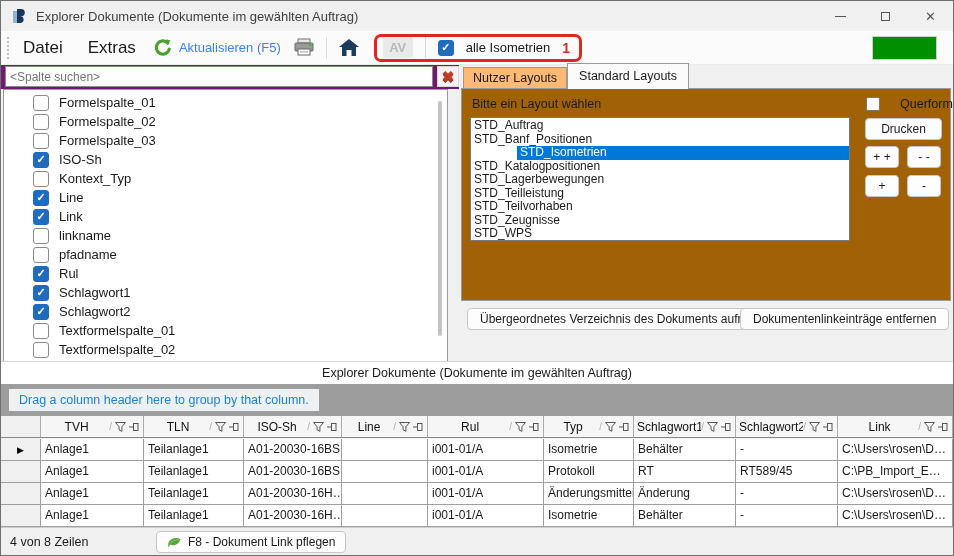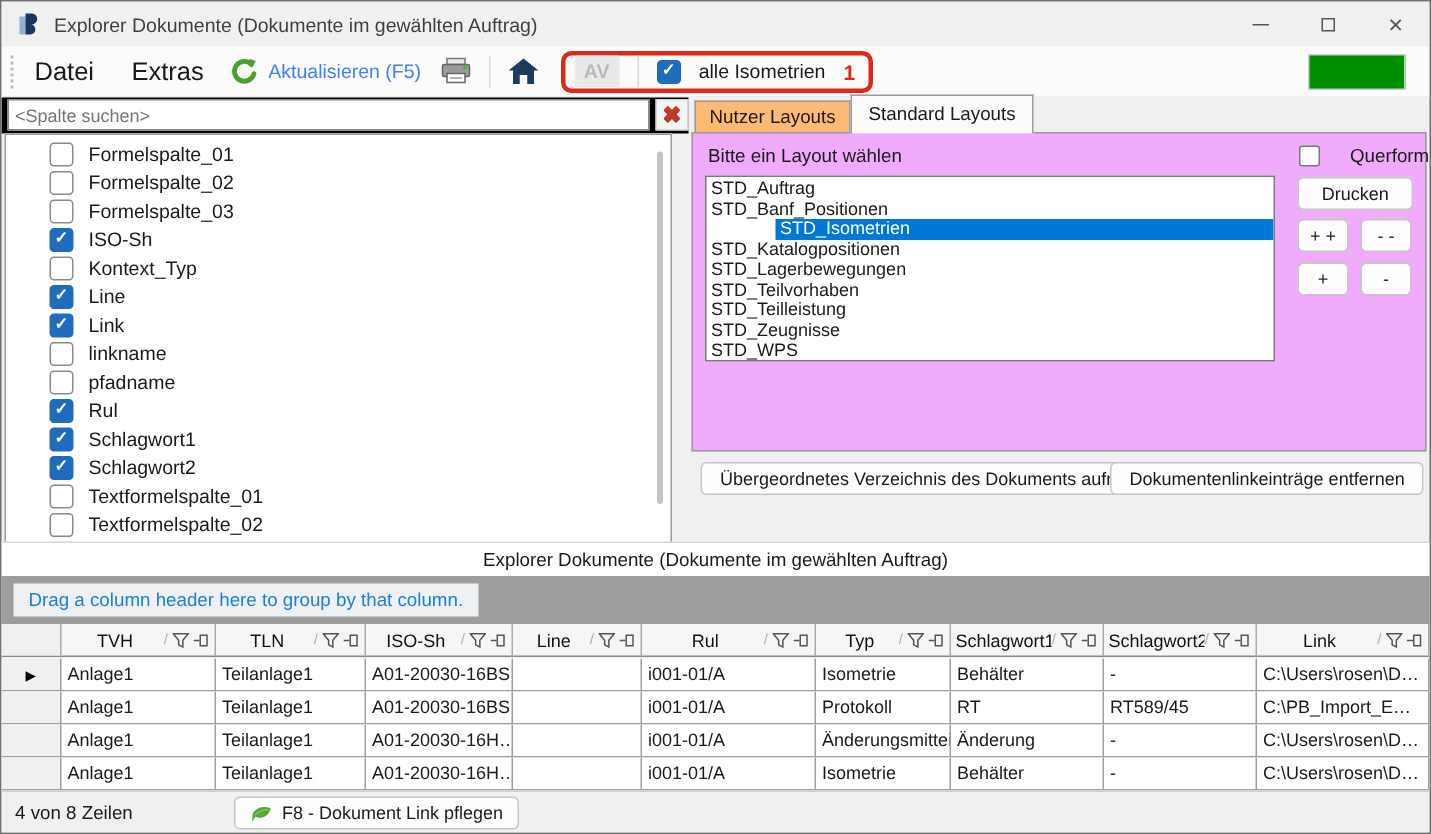"<Spalte suchen>" .search-row { background: #000000 -> #701a75 }
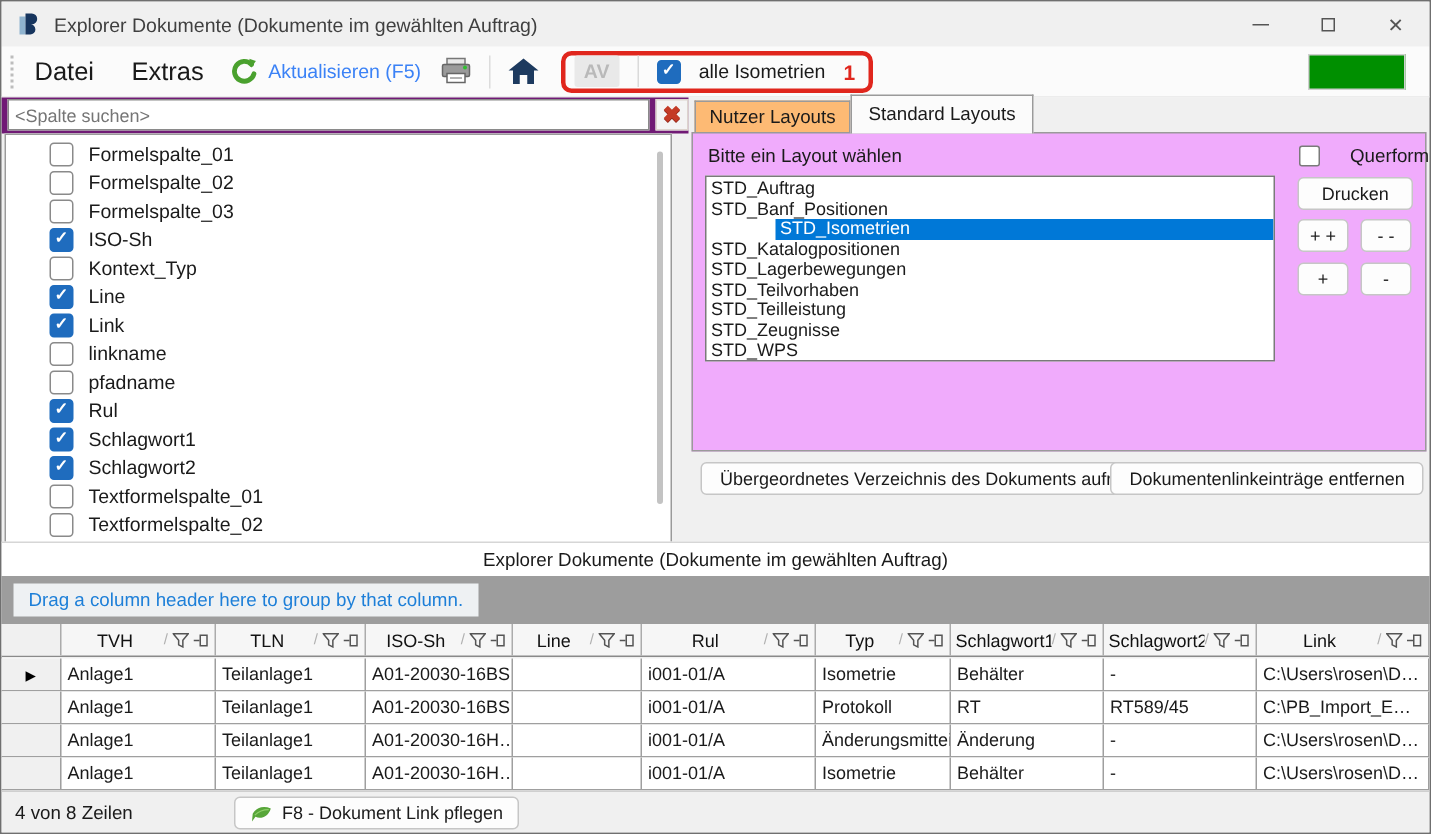"Bitte ein Layout wählen" .groupbox { background: #f0abfc -> #a16207 }
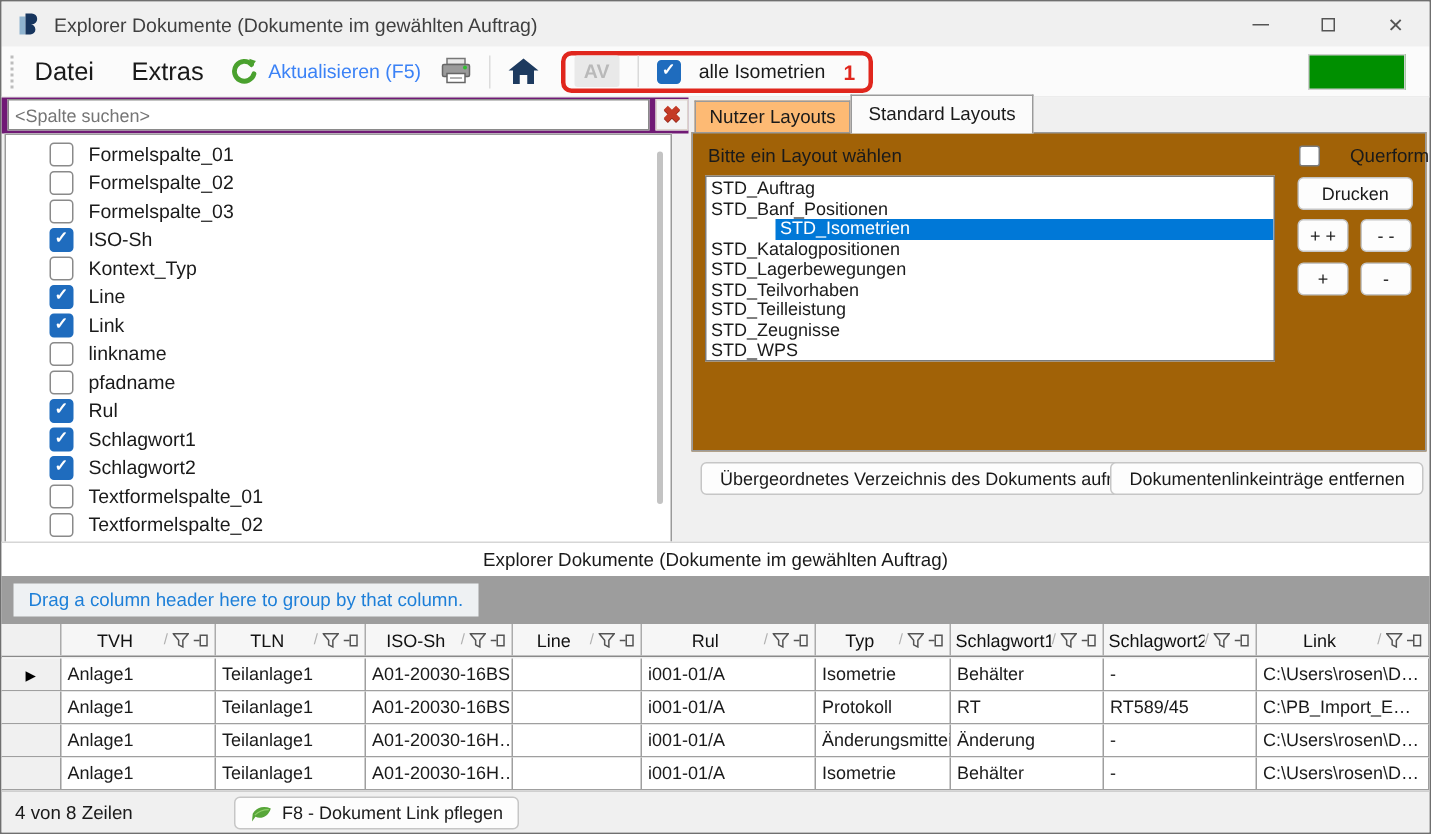"STD_Teilvorhaben" div.lay-item { order: before "STD_Teilleistung" -> after "STD_Teilleistung" }
